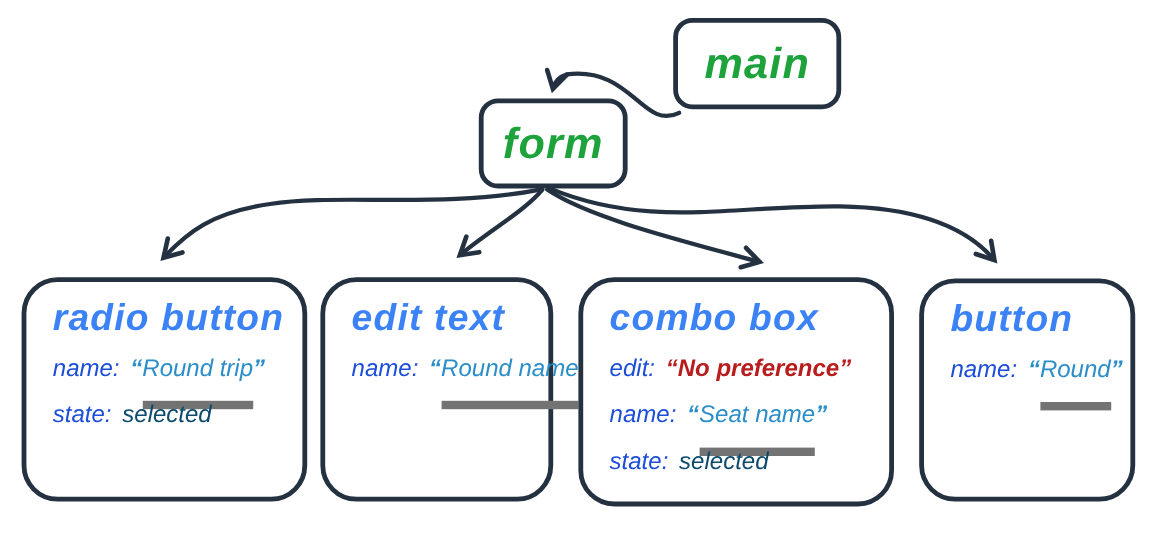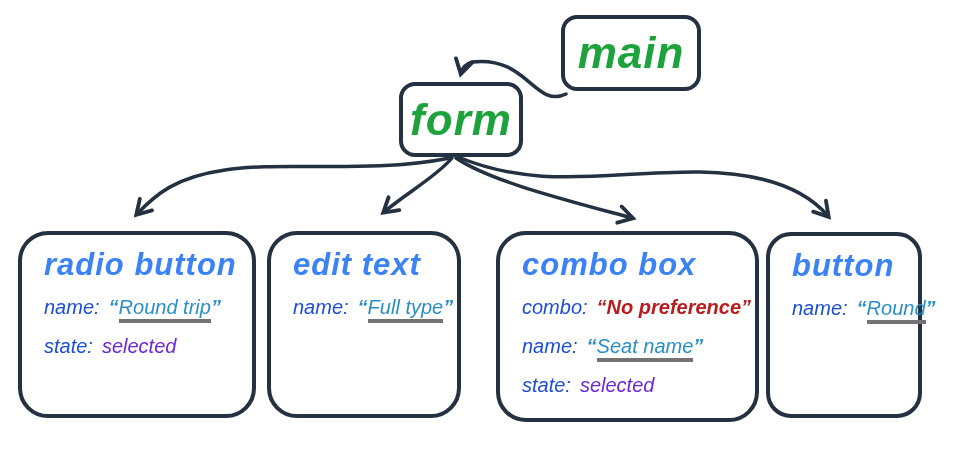"main" .node-label { font-size: 44px -> 36px }
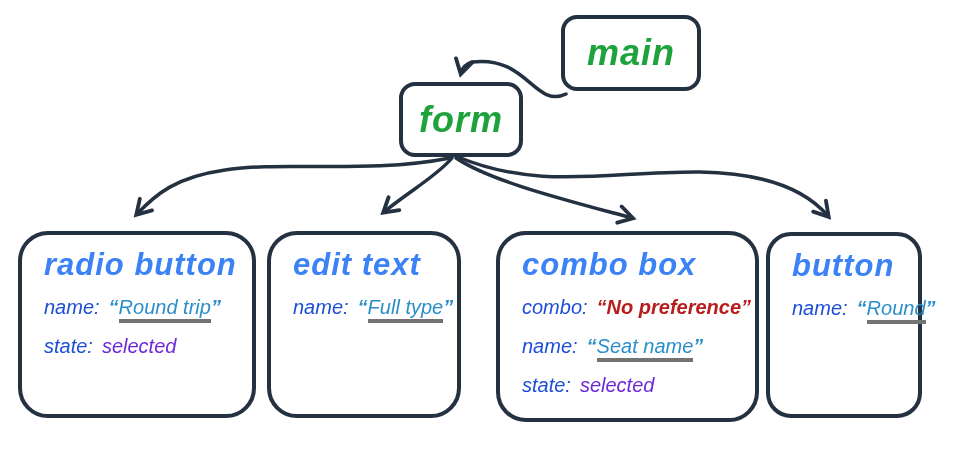"combo box" div.node { left: 496px -> 482px }
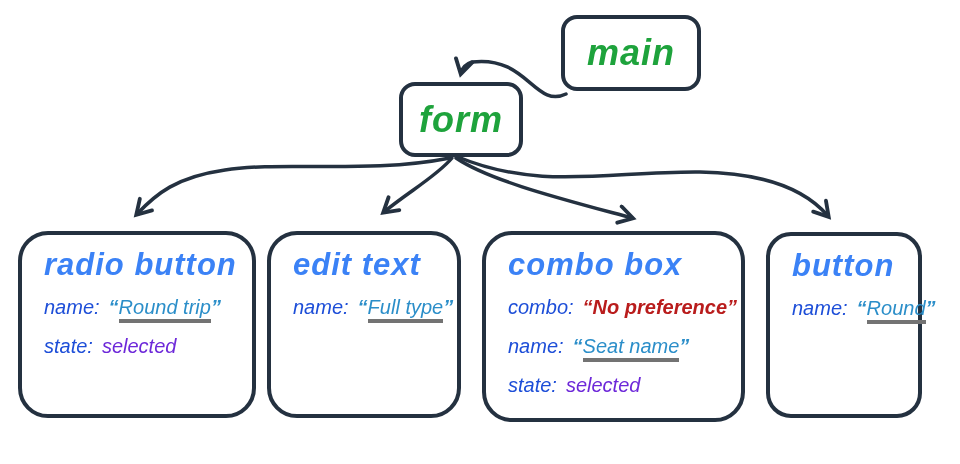"button" div.node { border-radius: 25px -> none; width: 156px -> 180px }
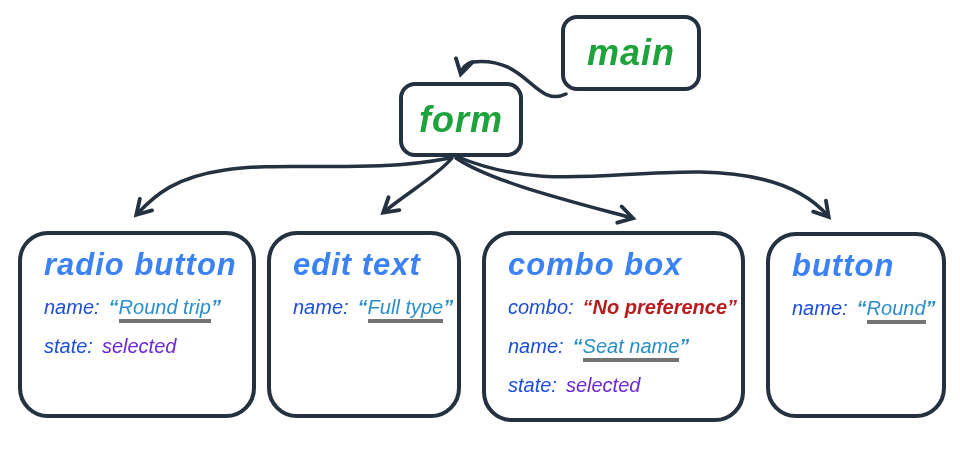"Round trip" .val-name .txt { border-bottom: 4px solid #737373 -> 7px solid #737373; padding-bottom: 1px -> 16px }
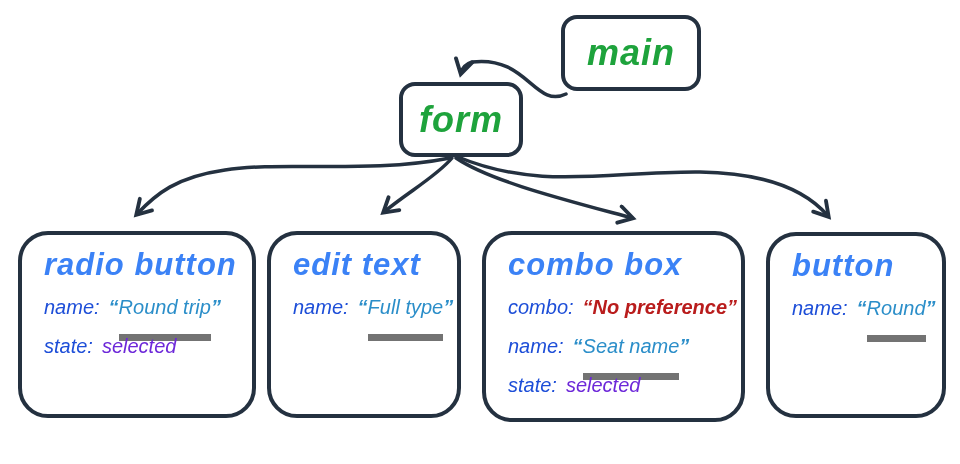"Full type" span.txt { text: Full type -> Round name }
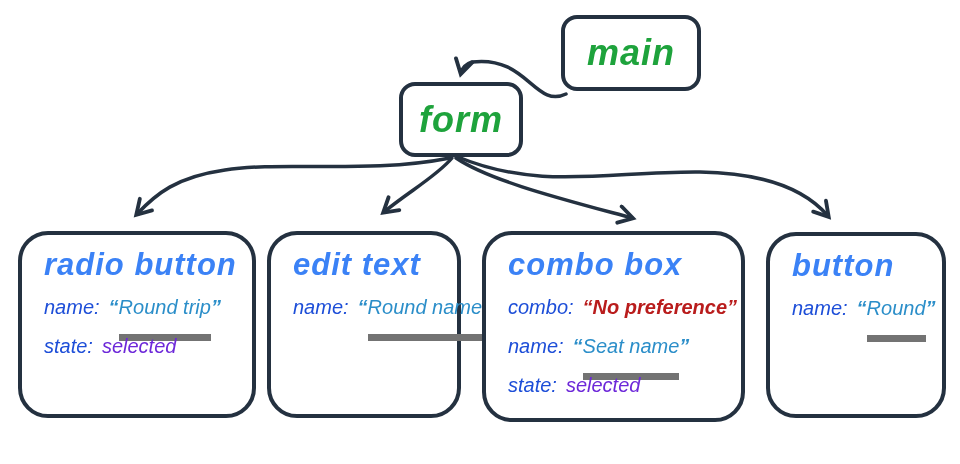"combo:" span.key { text: combo -> edit }
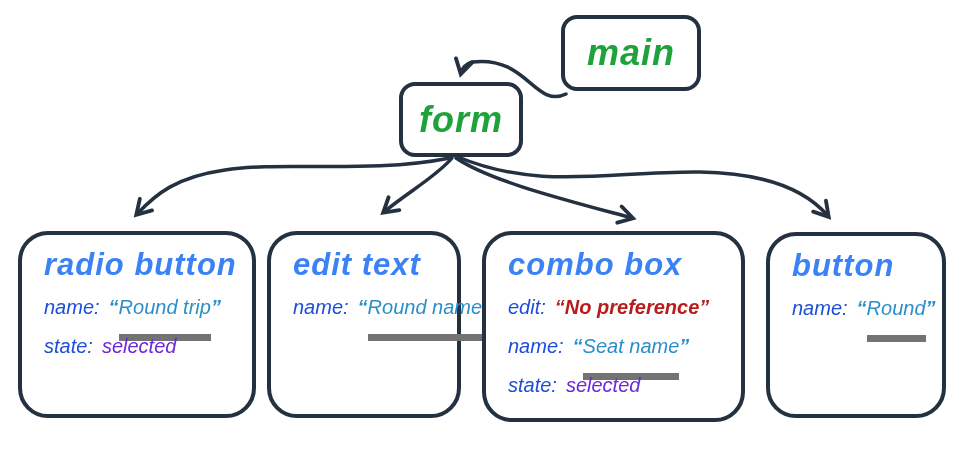"selected" .val-state { color: #6d28d9 -> #0c4a6e }
